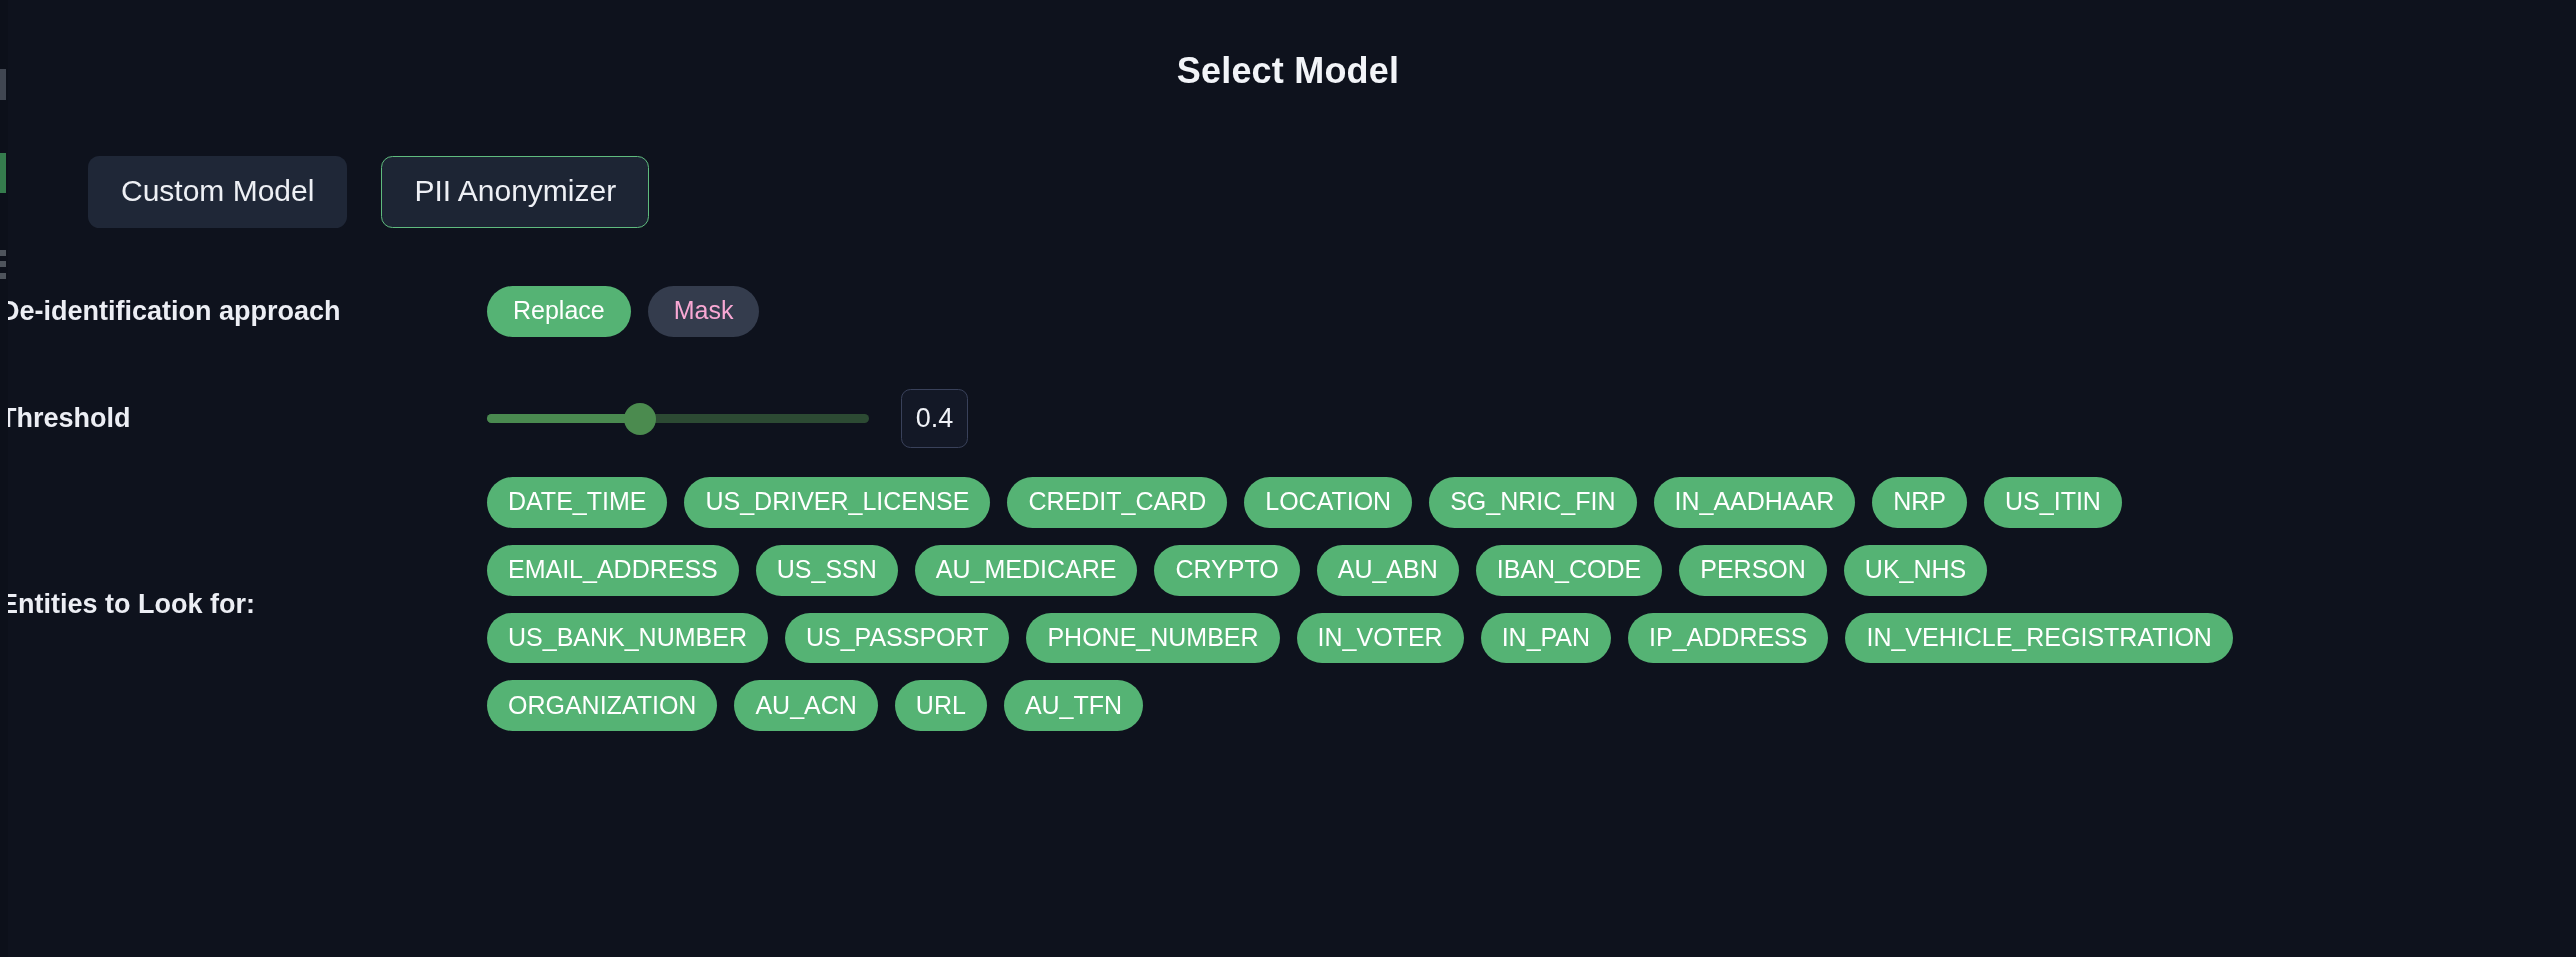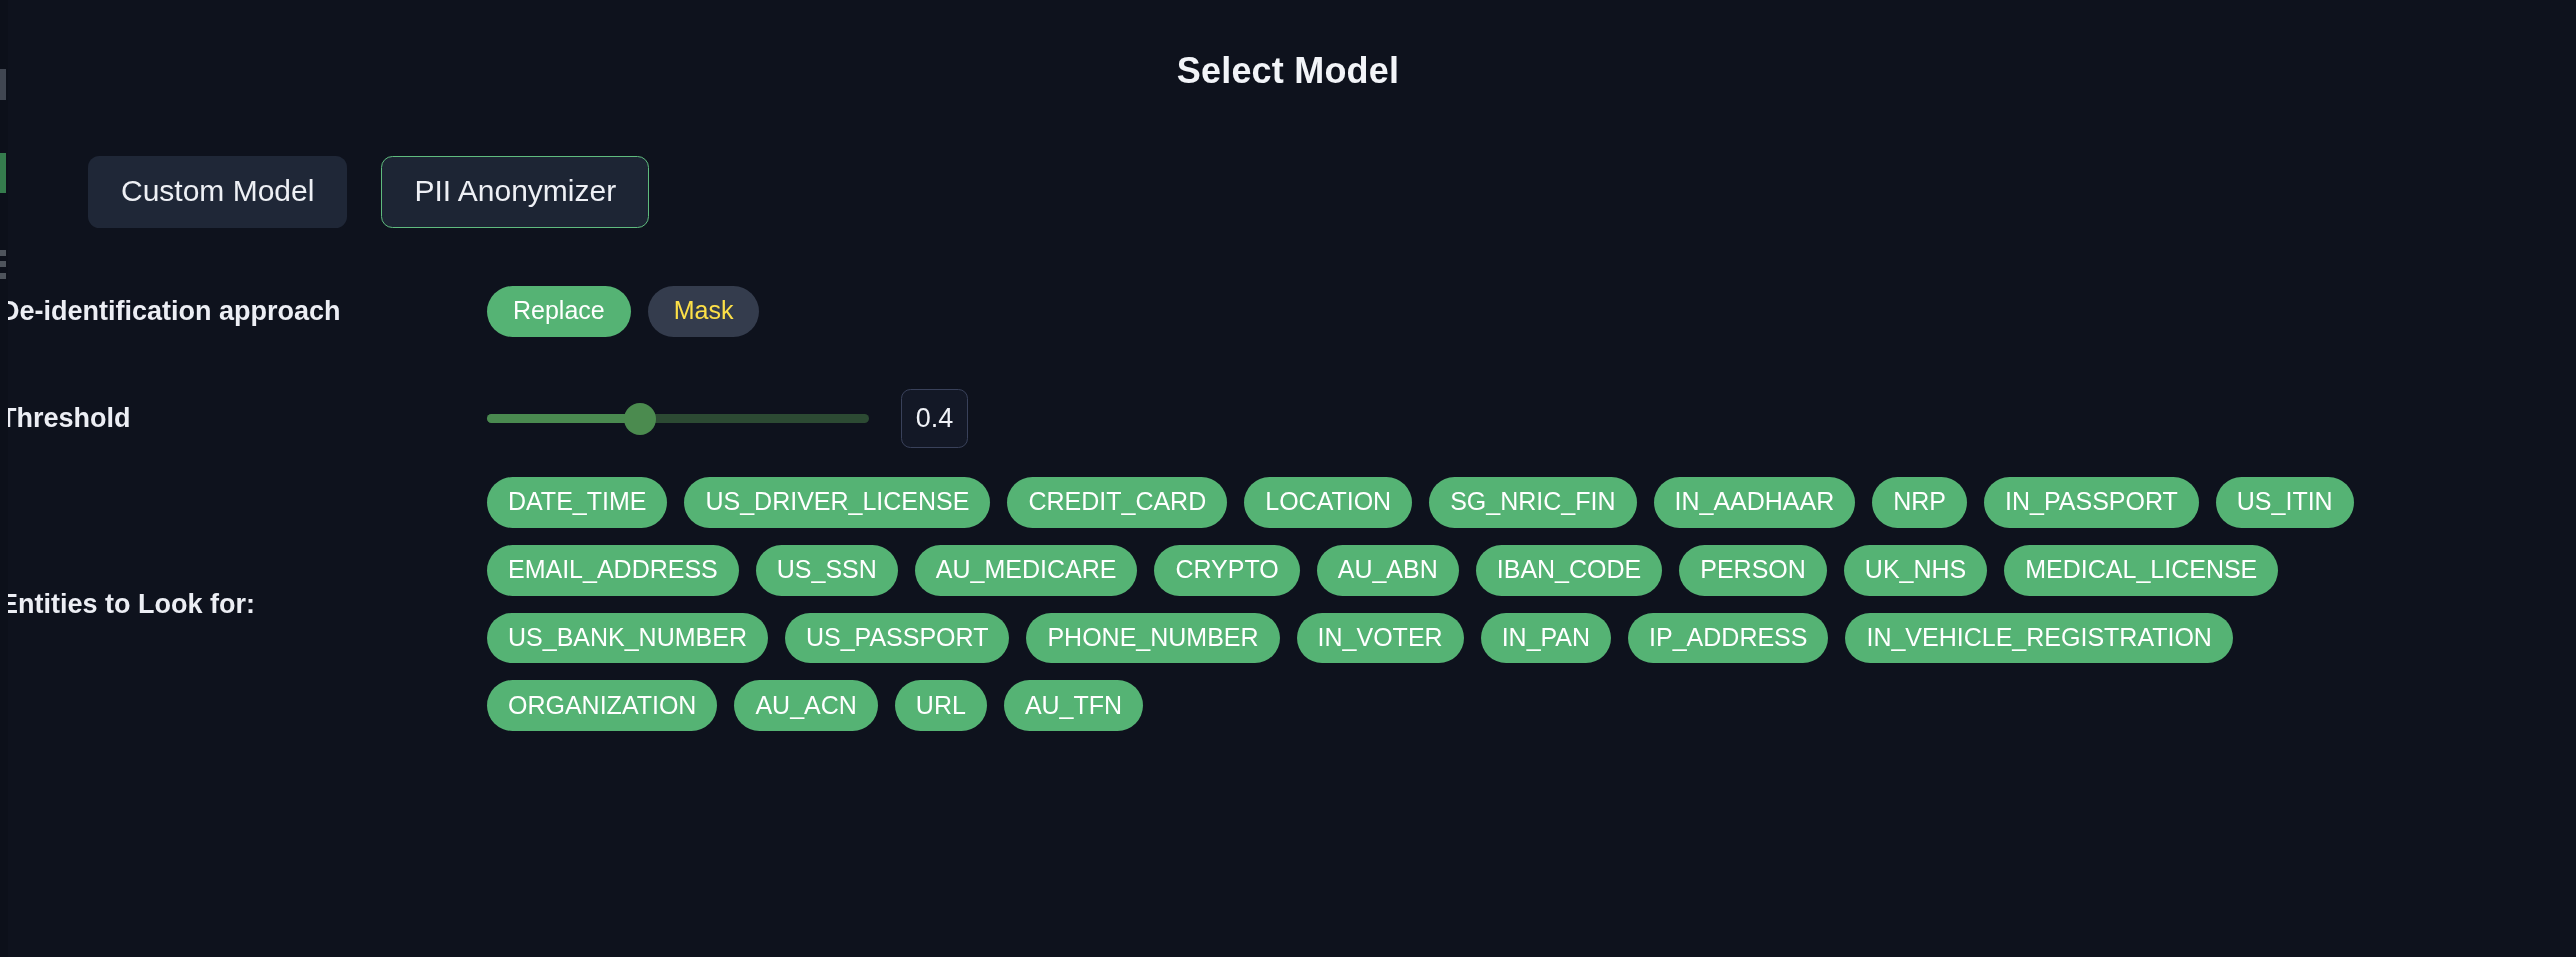"Mask" .pill { color: #fde047 -> #f9a8d4 }
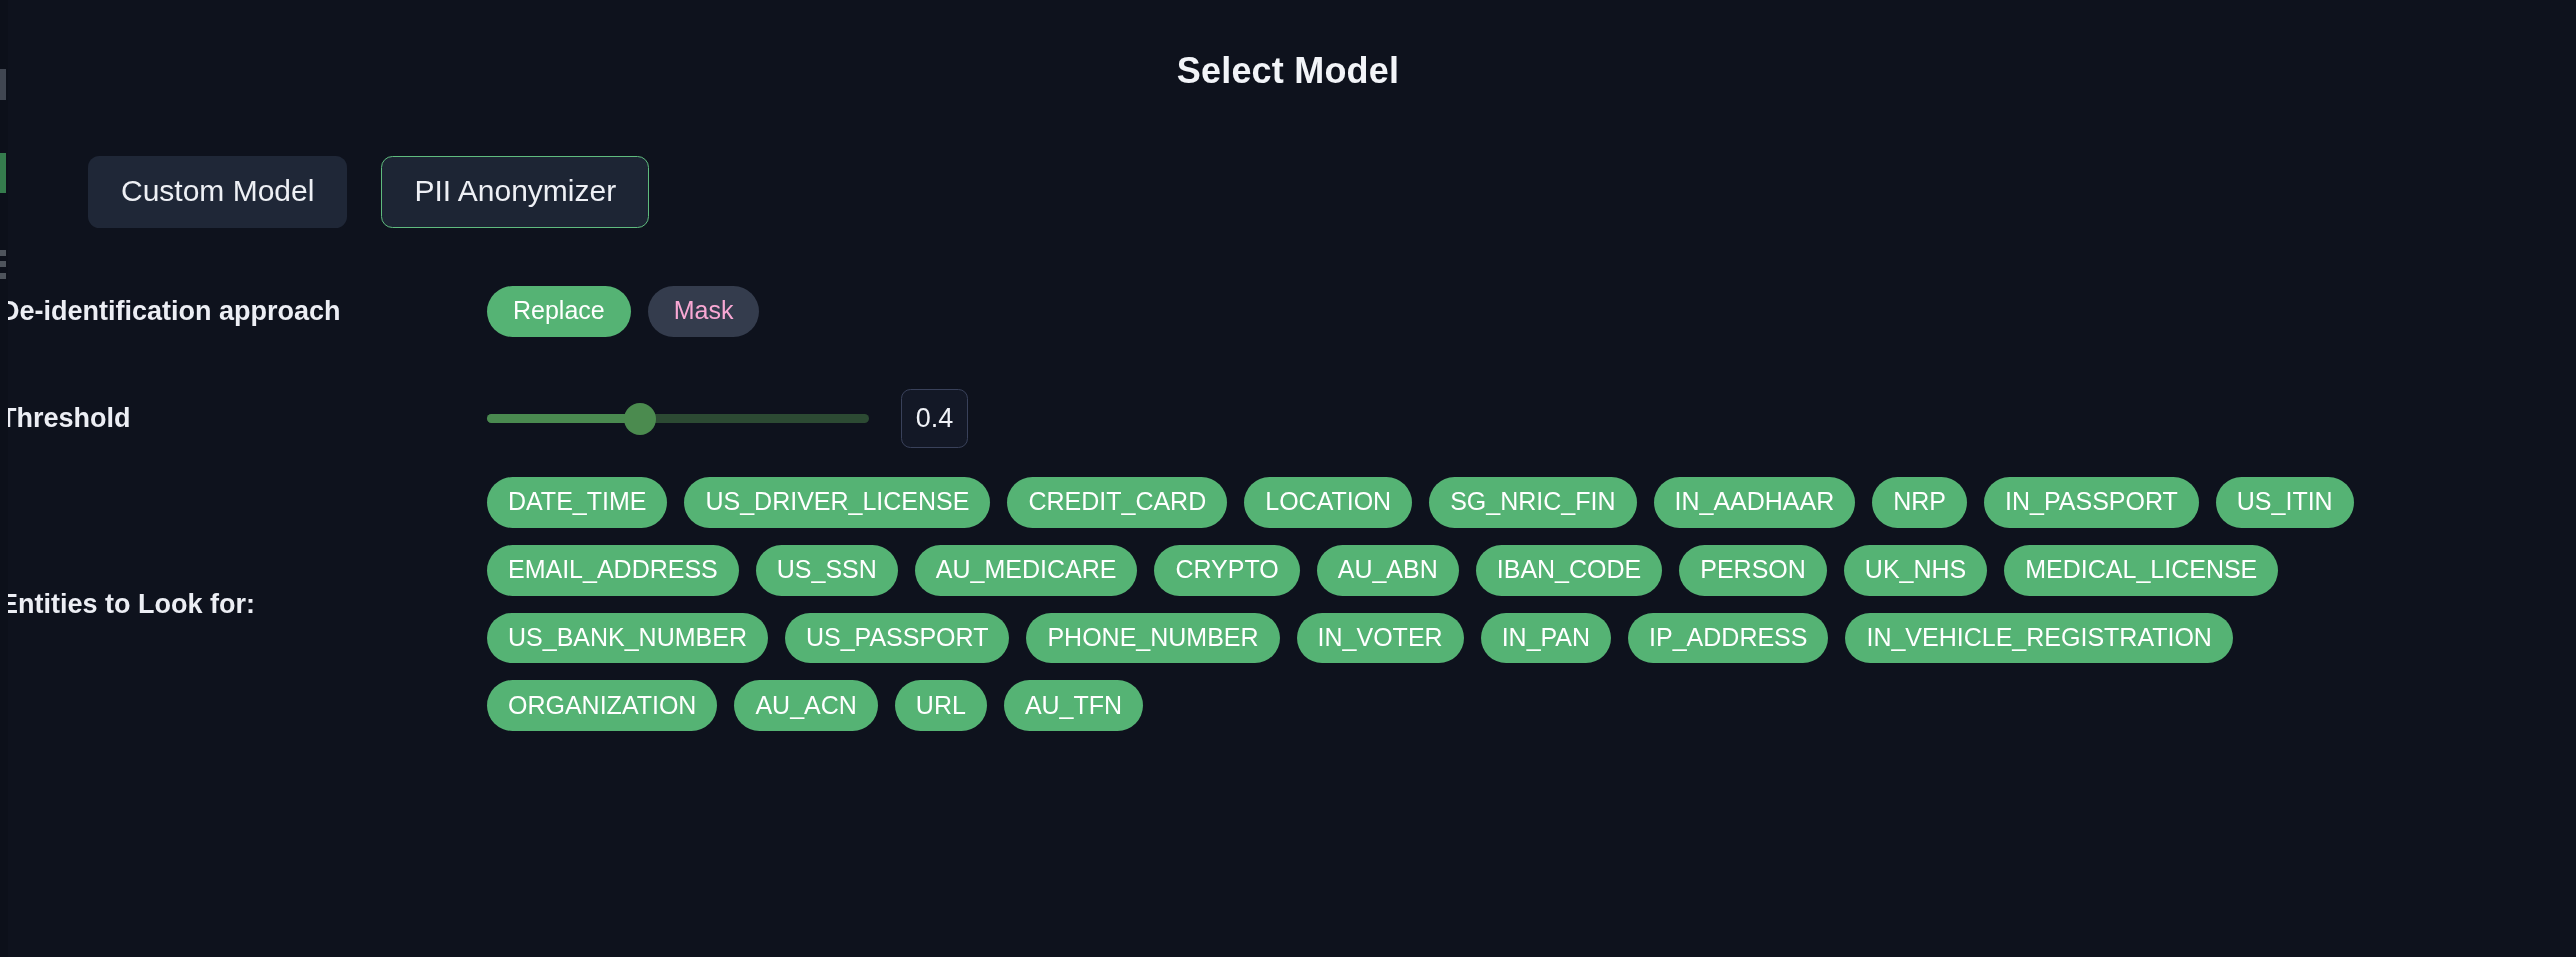"IN_PASSPORT" button.entity-tag { html: <button>IN_PASSPORT</button> -> none }
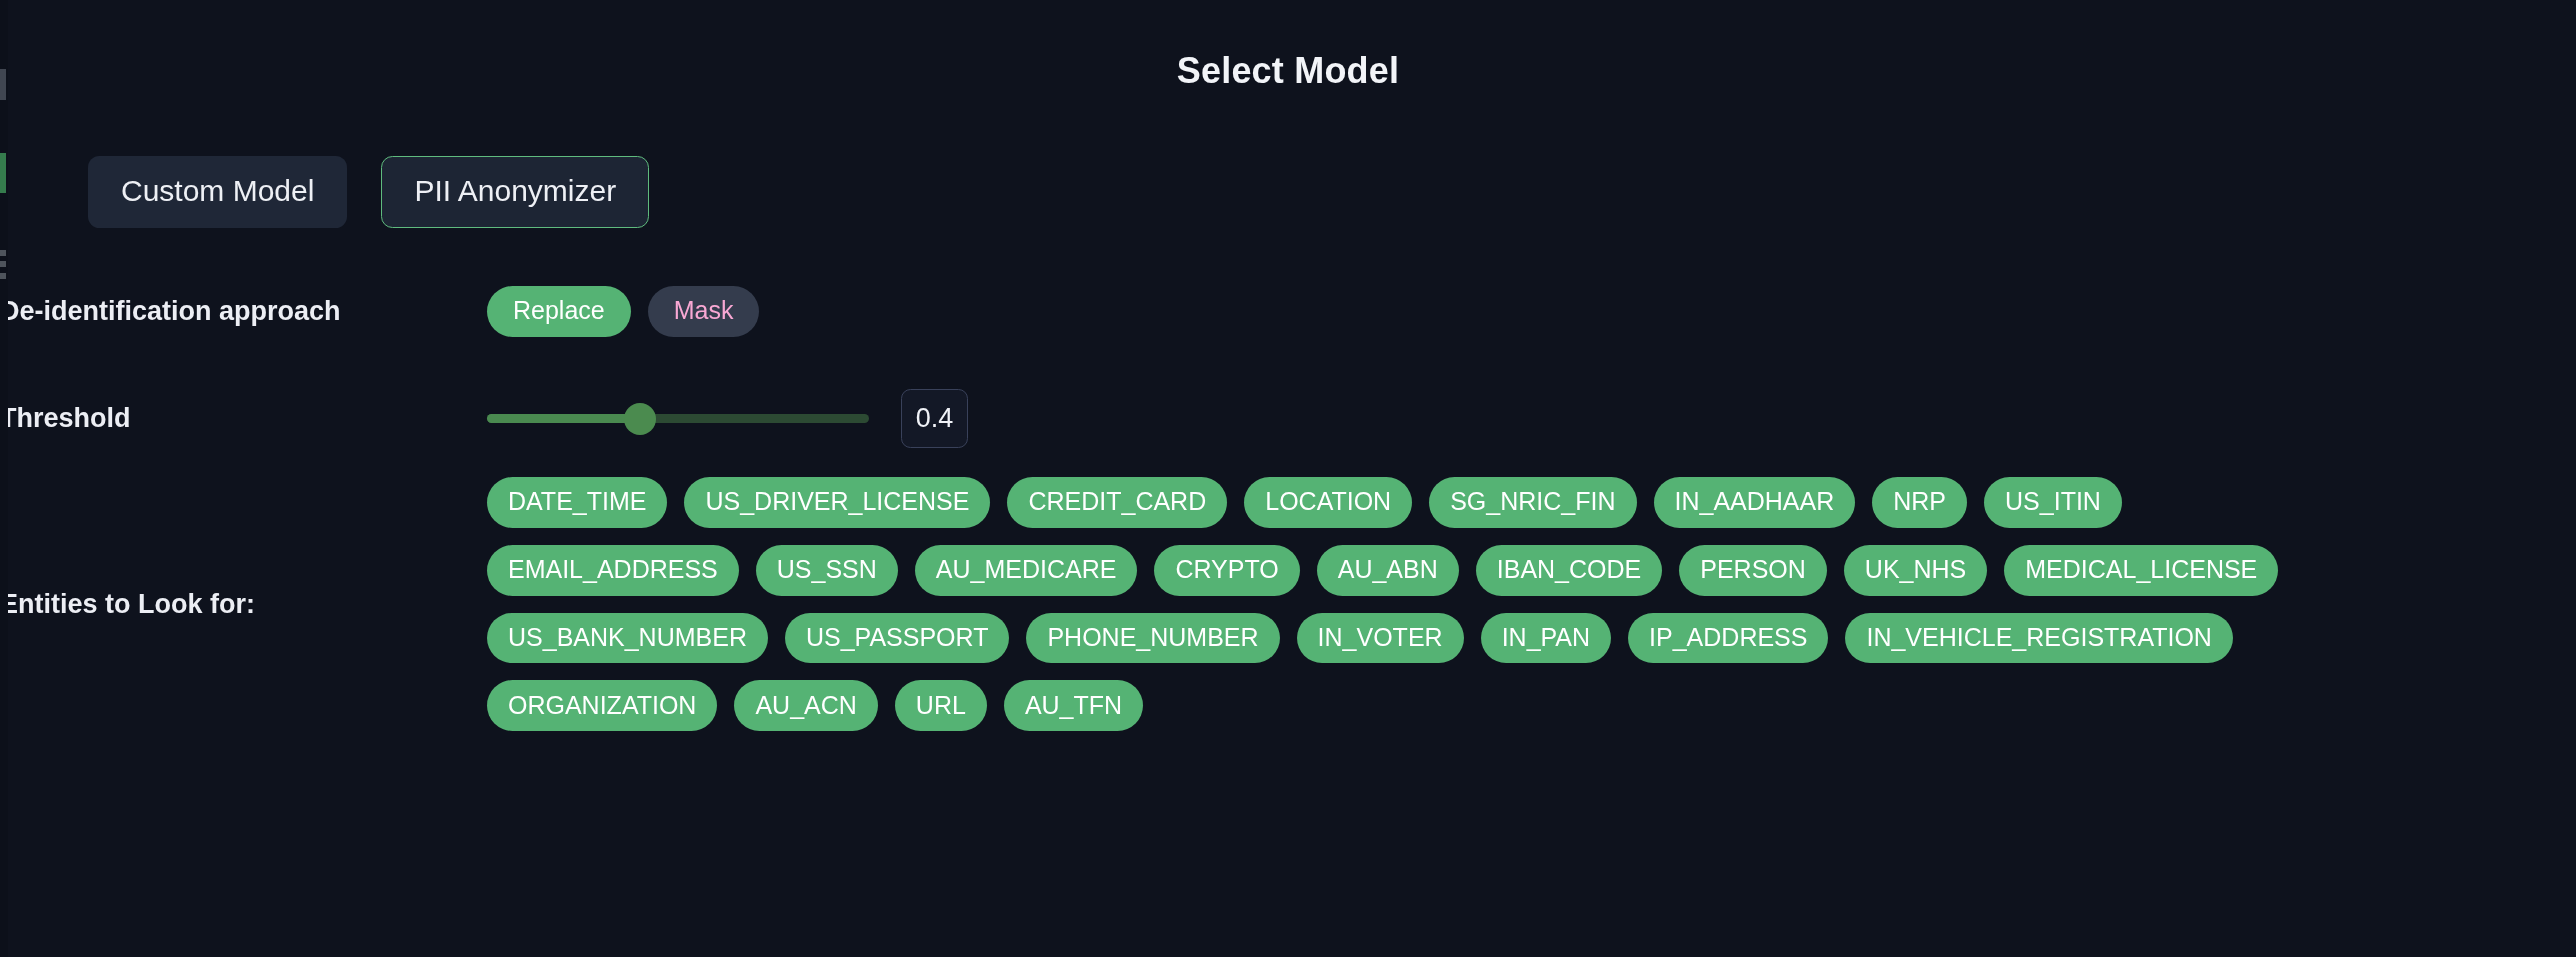"MEDICAL_LICENSE" button.entity-tag { html: <button>MEDICAL_LICENSE</button> -> none }
